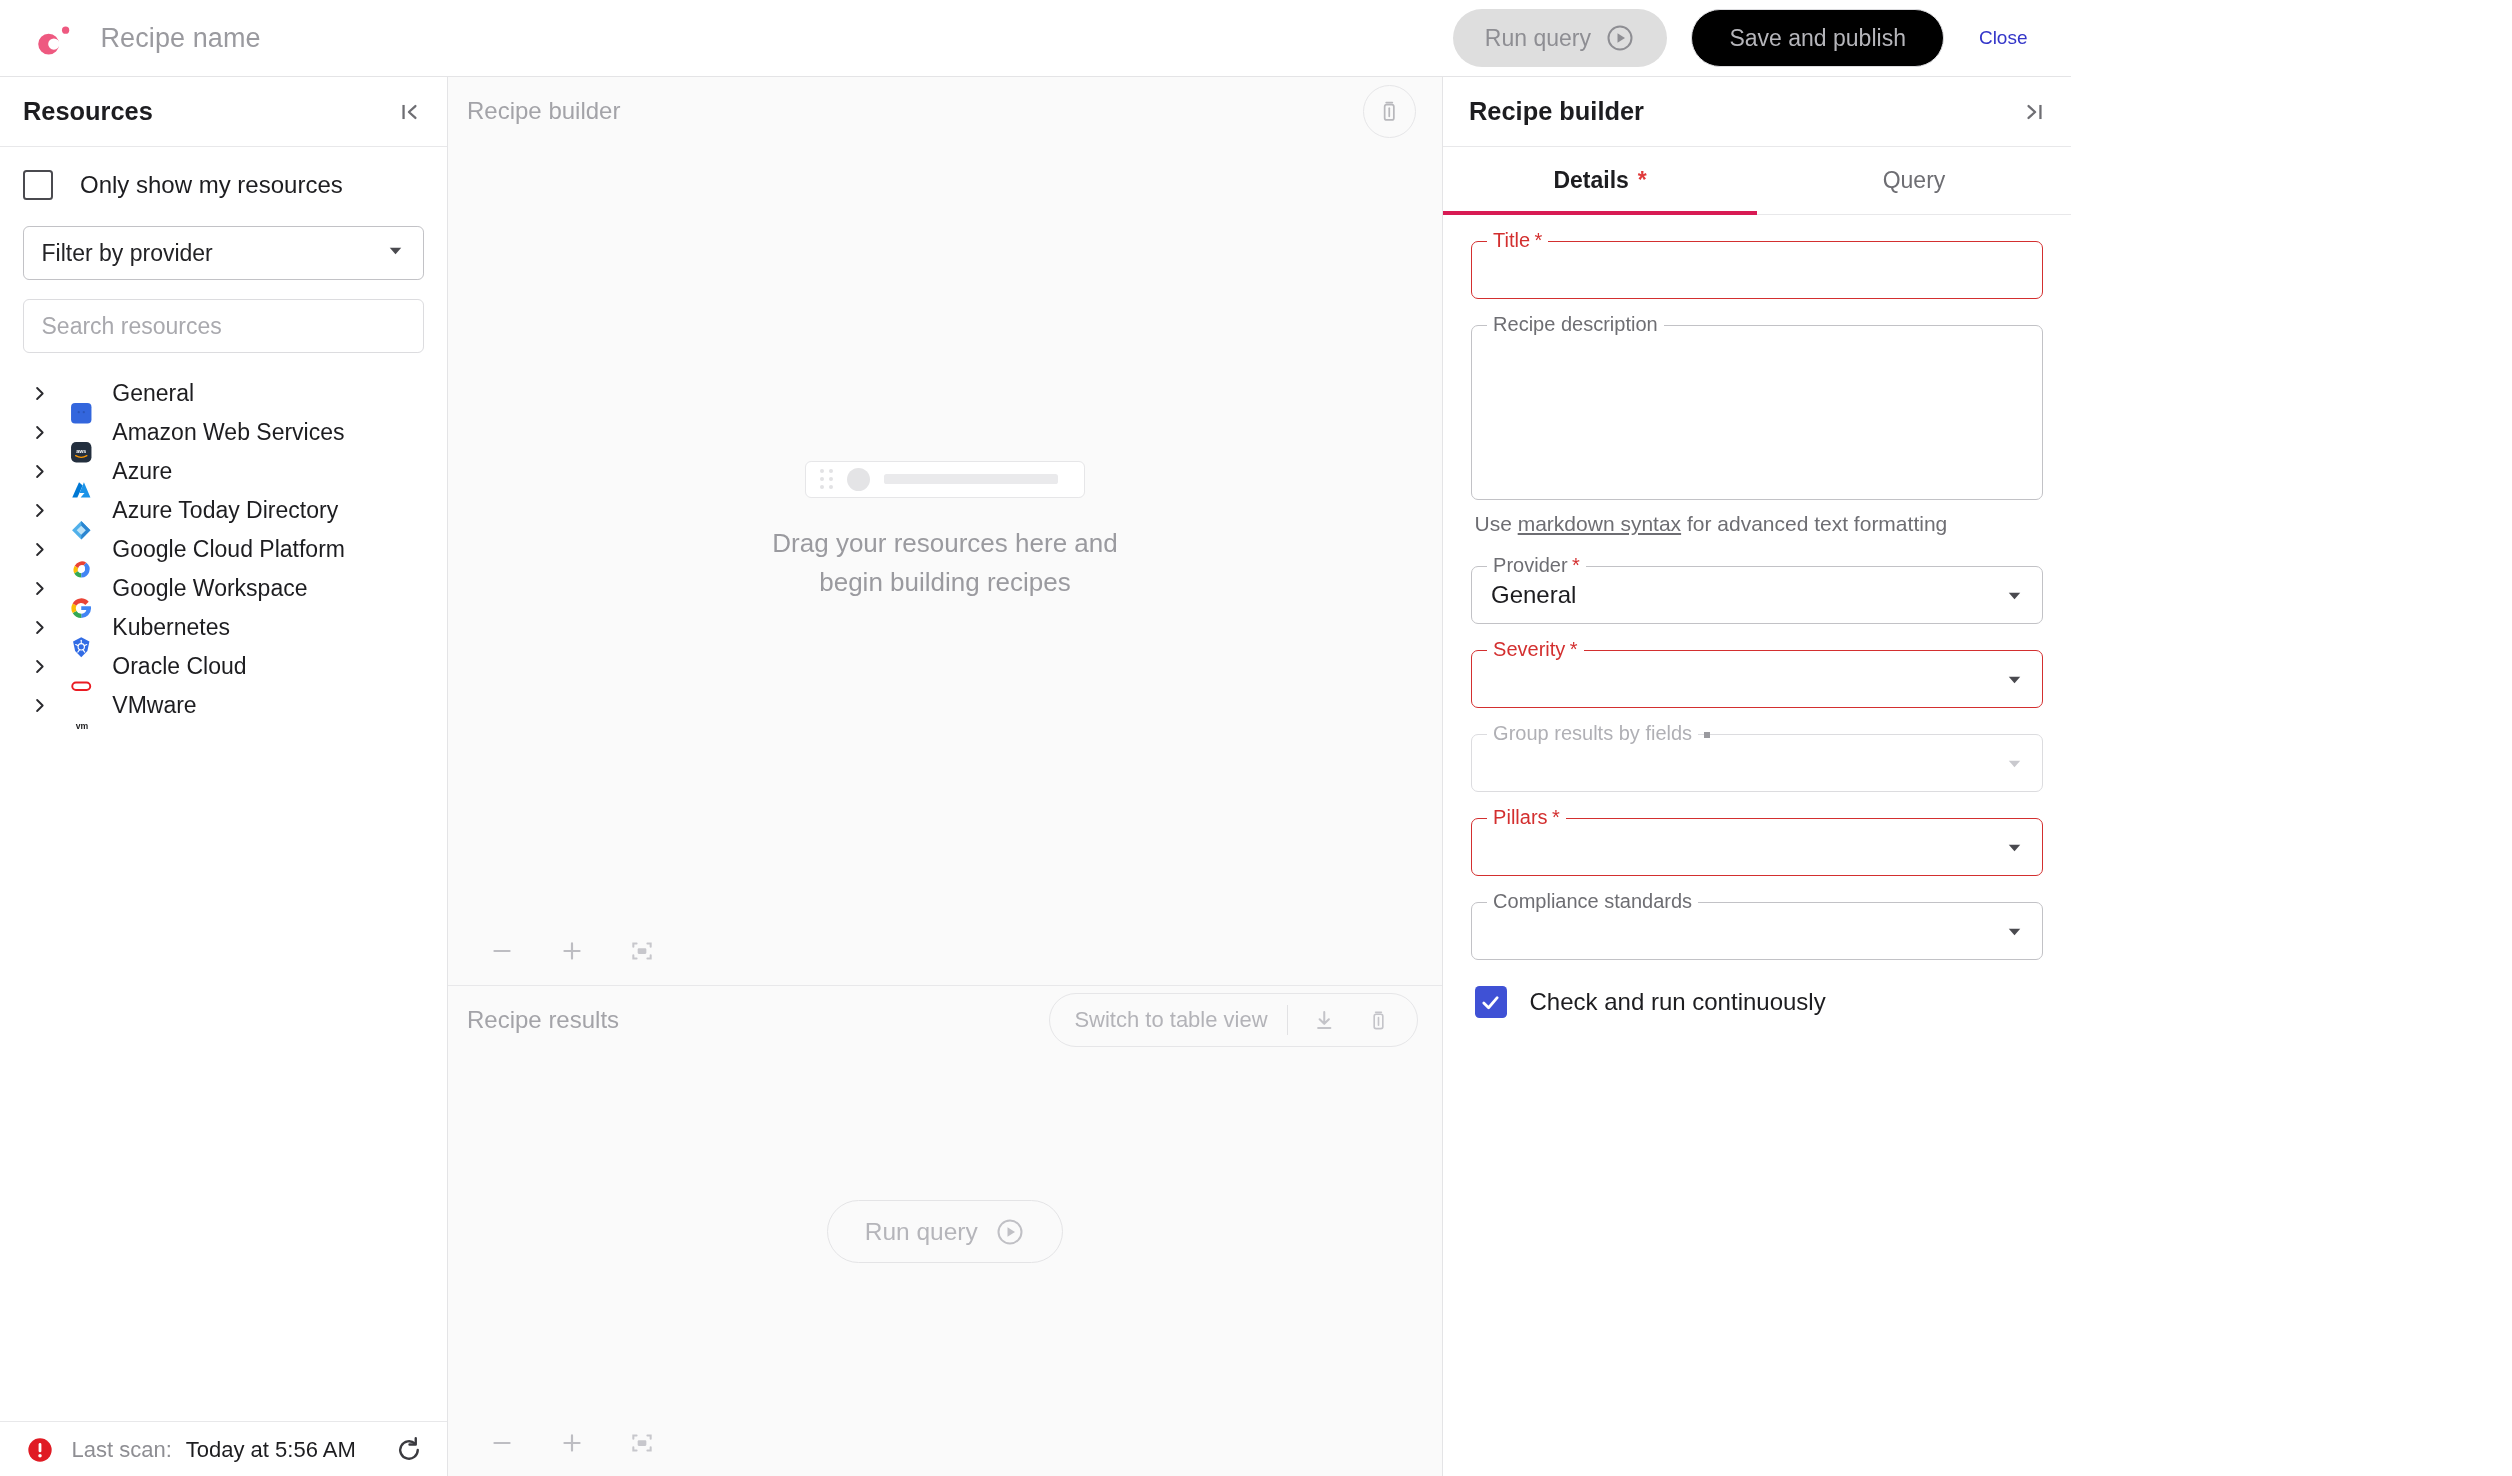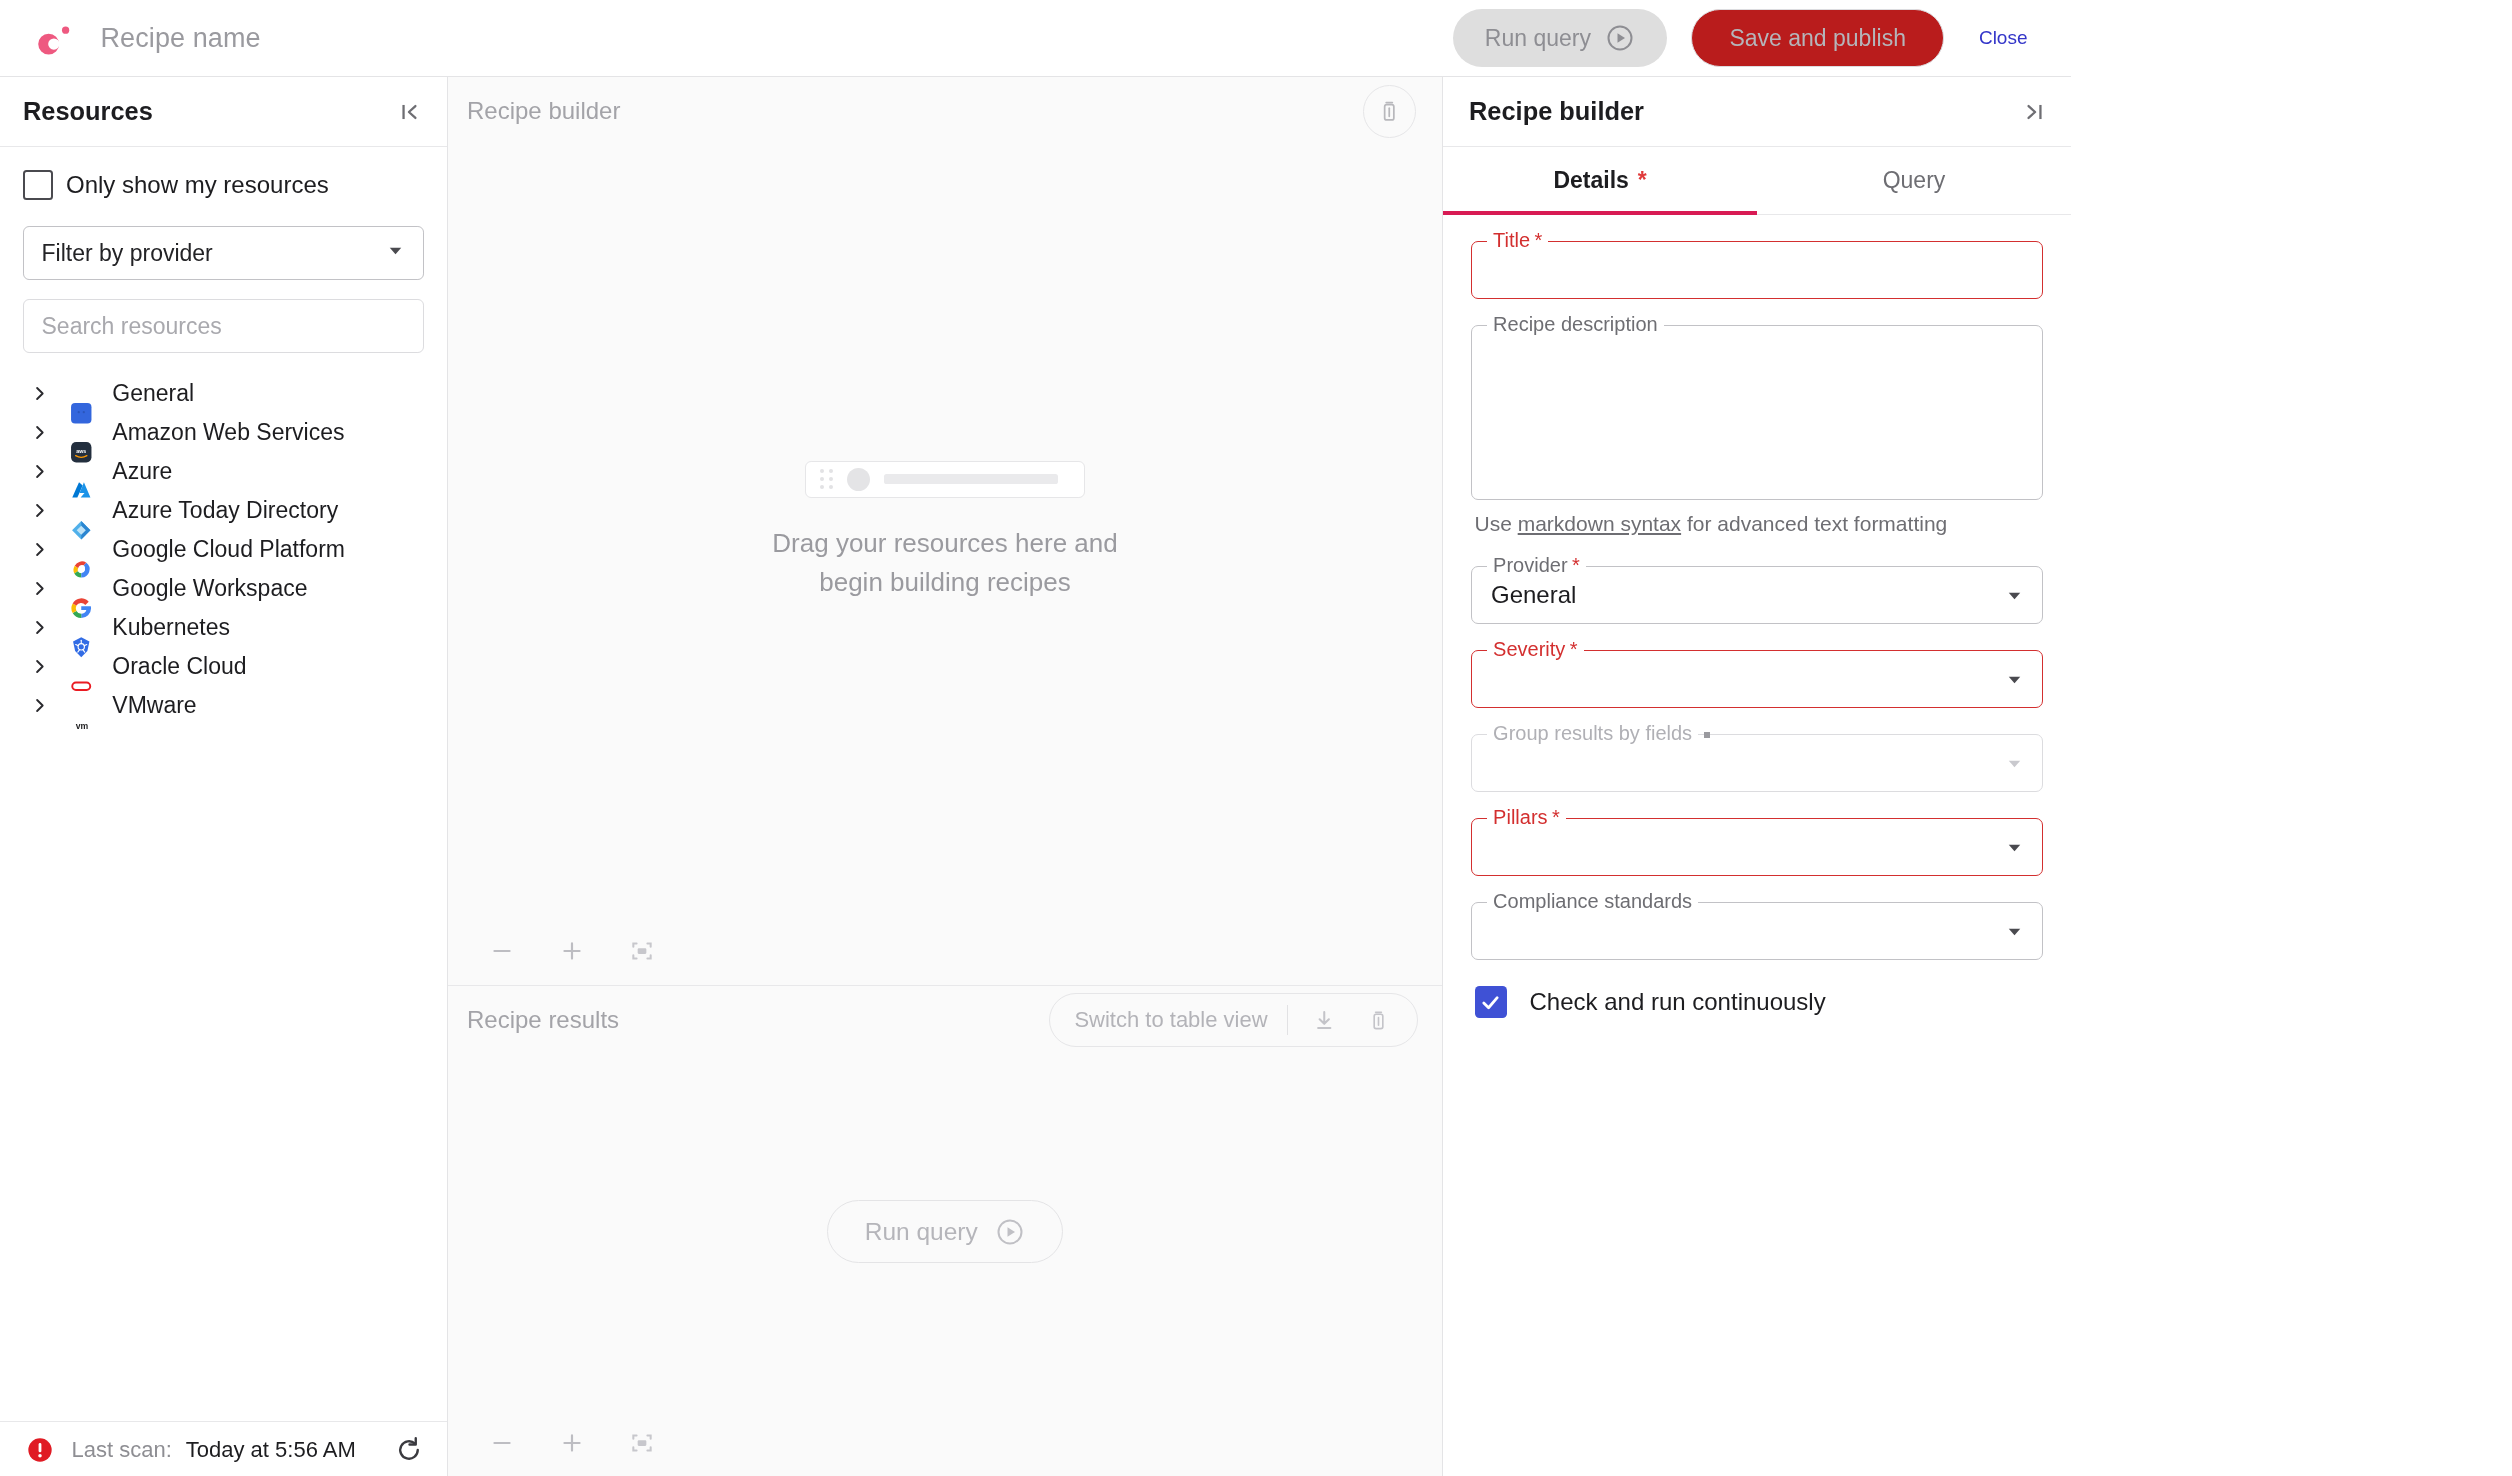"Save and publish" .btn-save { background: #b91c1c -> #000000 }
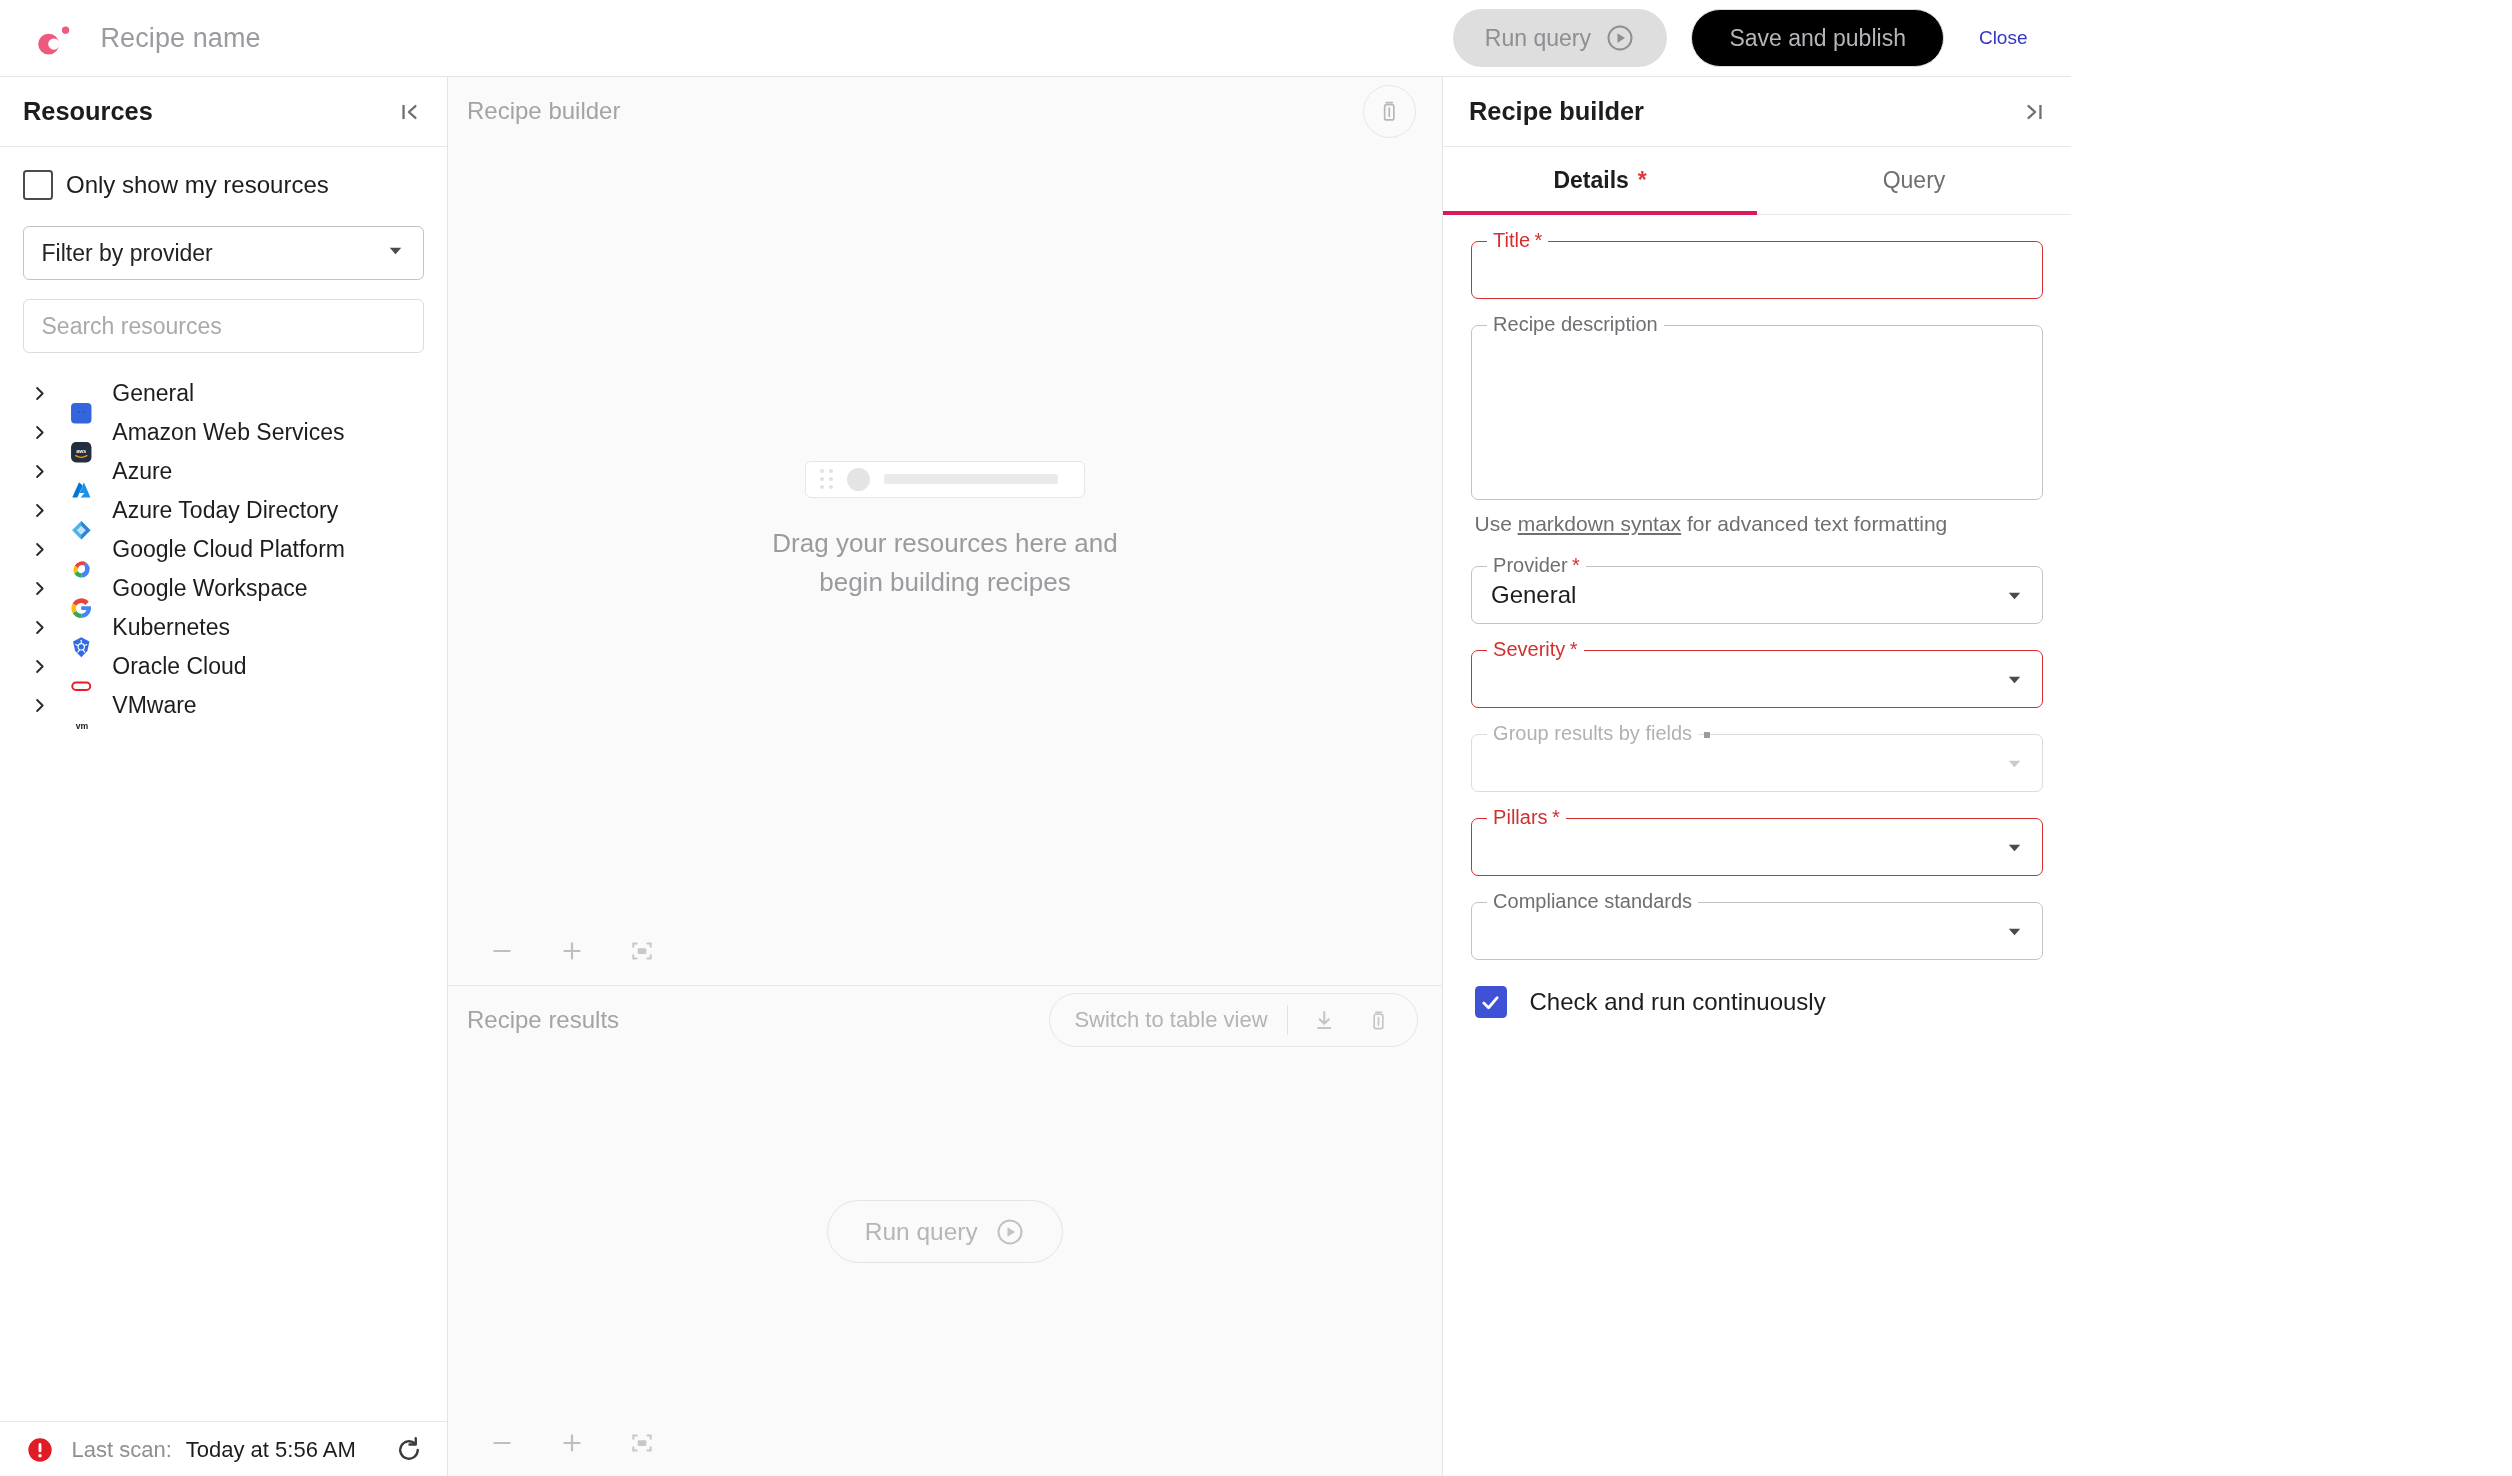"Only show my resources" .chk-row { gap: 13px -> 27px }
